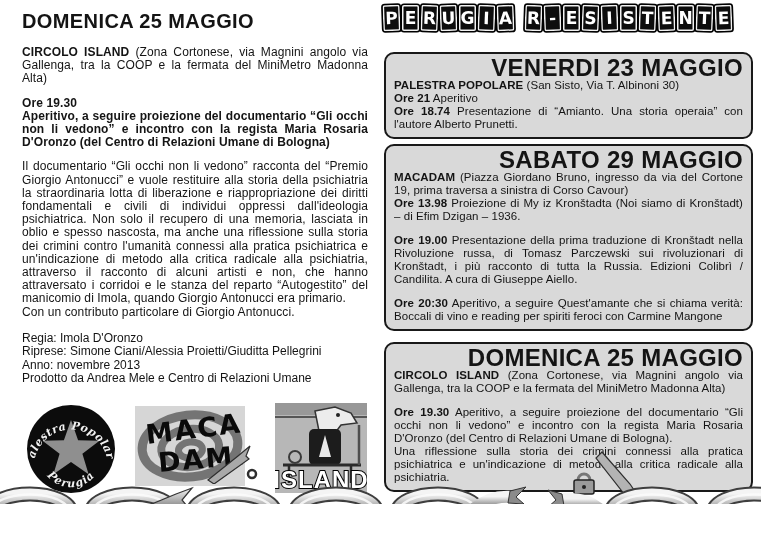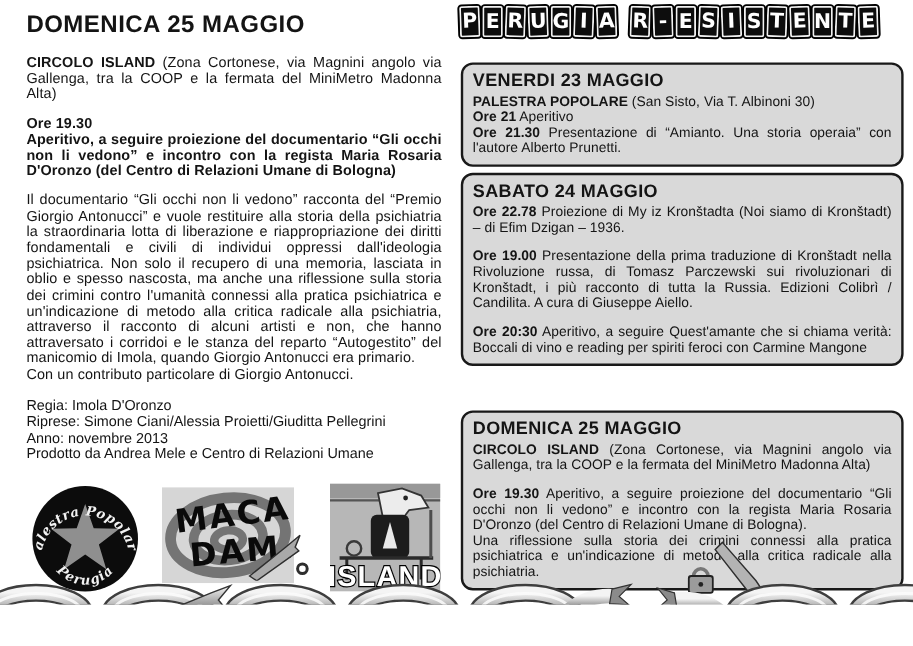"VENERDI 23 MAGGIO" .ebox .t { font-size: 15px -> 24px; text-align: left -> right }
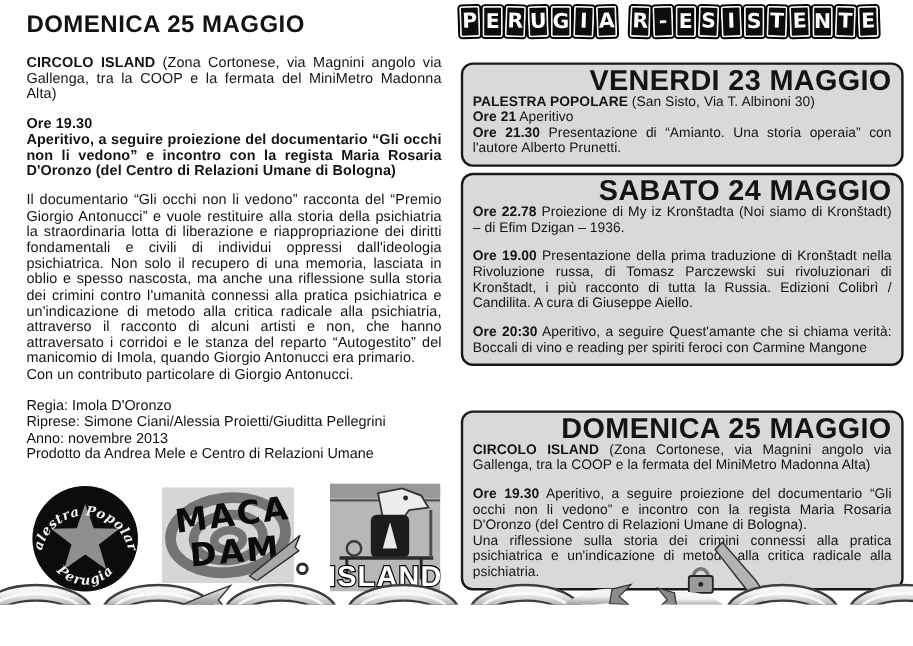"Ore 21.30" b { text: 21.30 -> 18.74 }
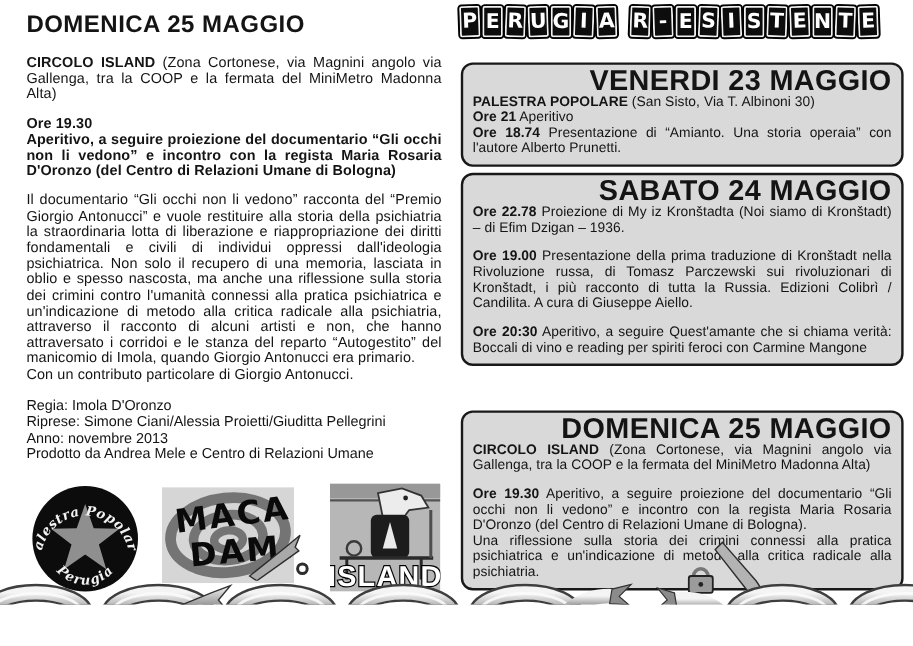"SABATO 24 MAGGIO" h2.t { text: 24 -> 29 }
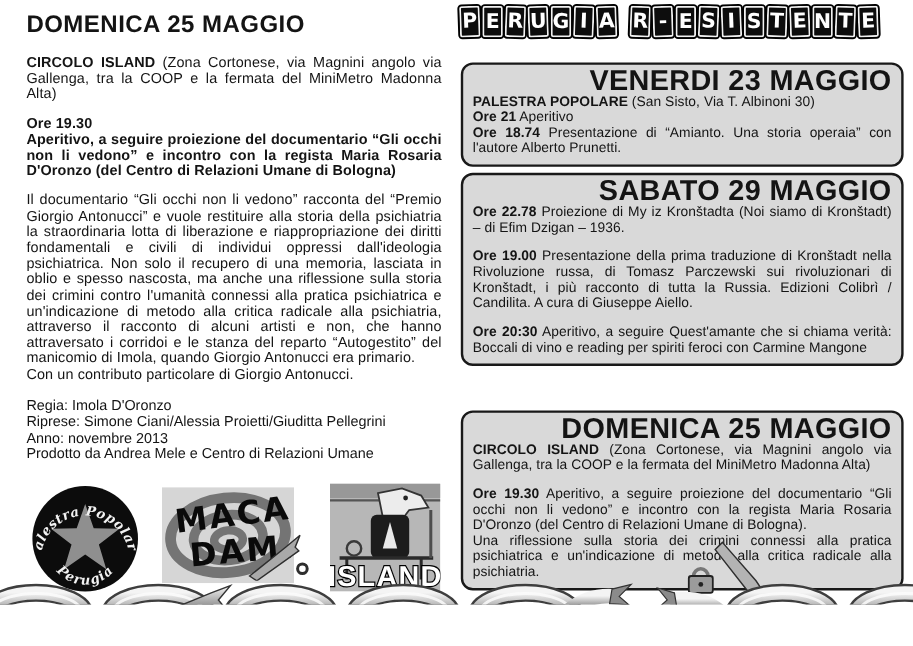"MACADAM (Piazza Giordano Bruno, ingresso" p { html: none -> <p><b>MACADAM</b> <span>(Piazza Giordano Bruno, ingresso da via del Cortone 19, prima traversa a sinistra di Corso Cavour)</span></p> }
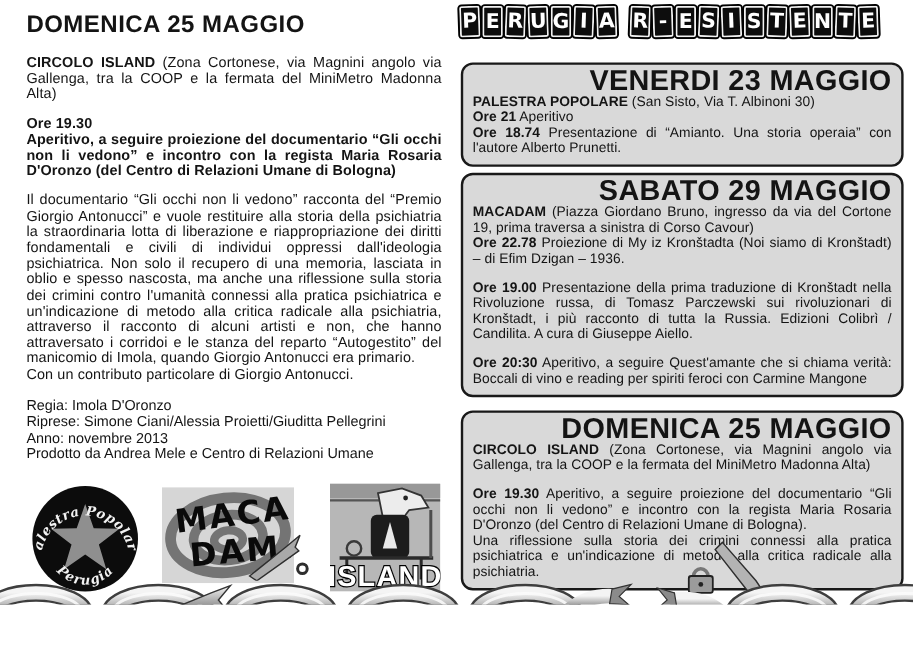"Ore 22.78" b { text: 22.78 -> 13.98 }
